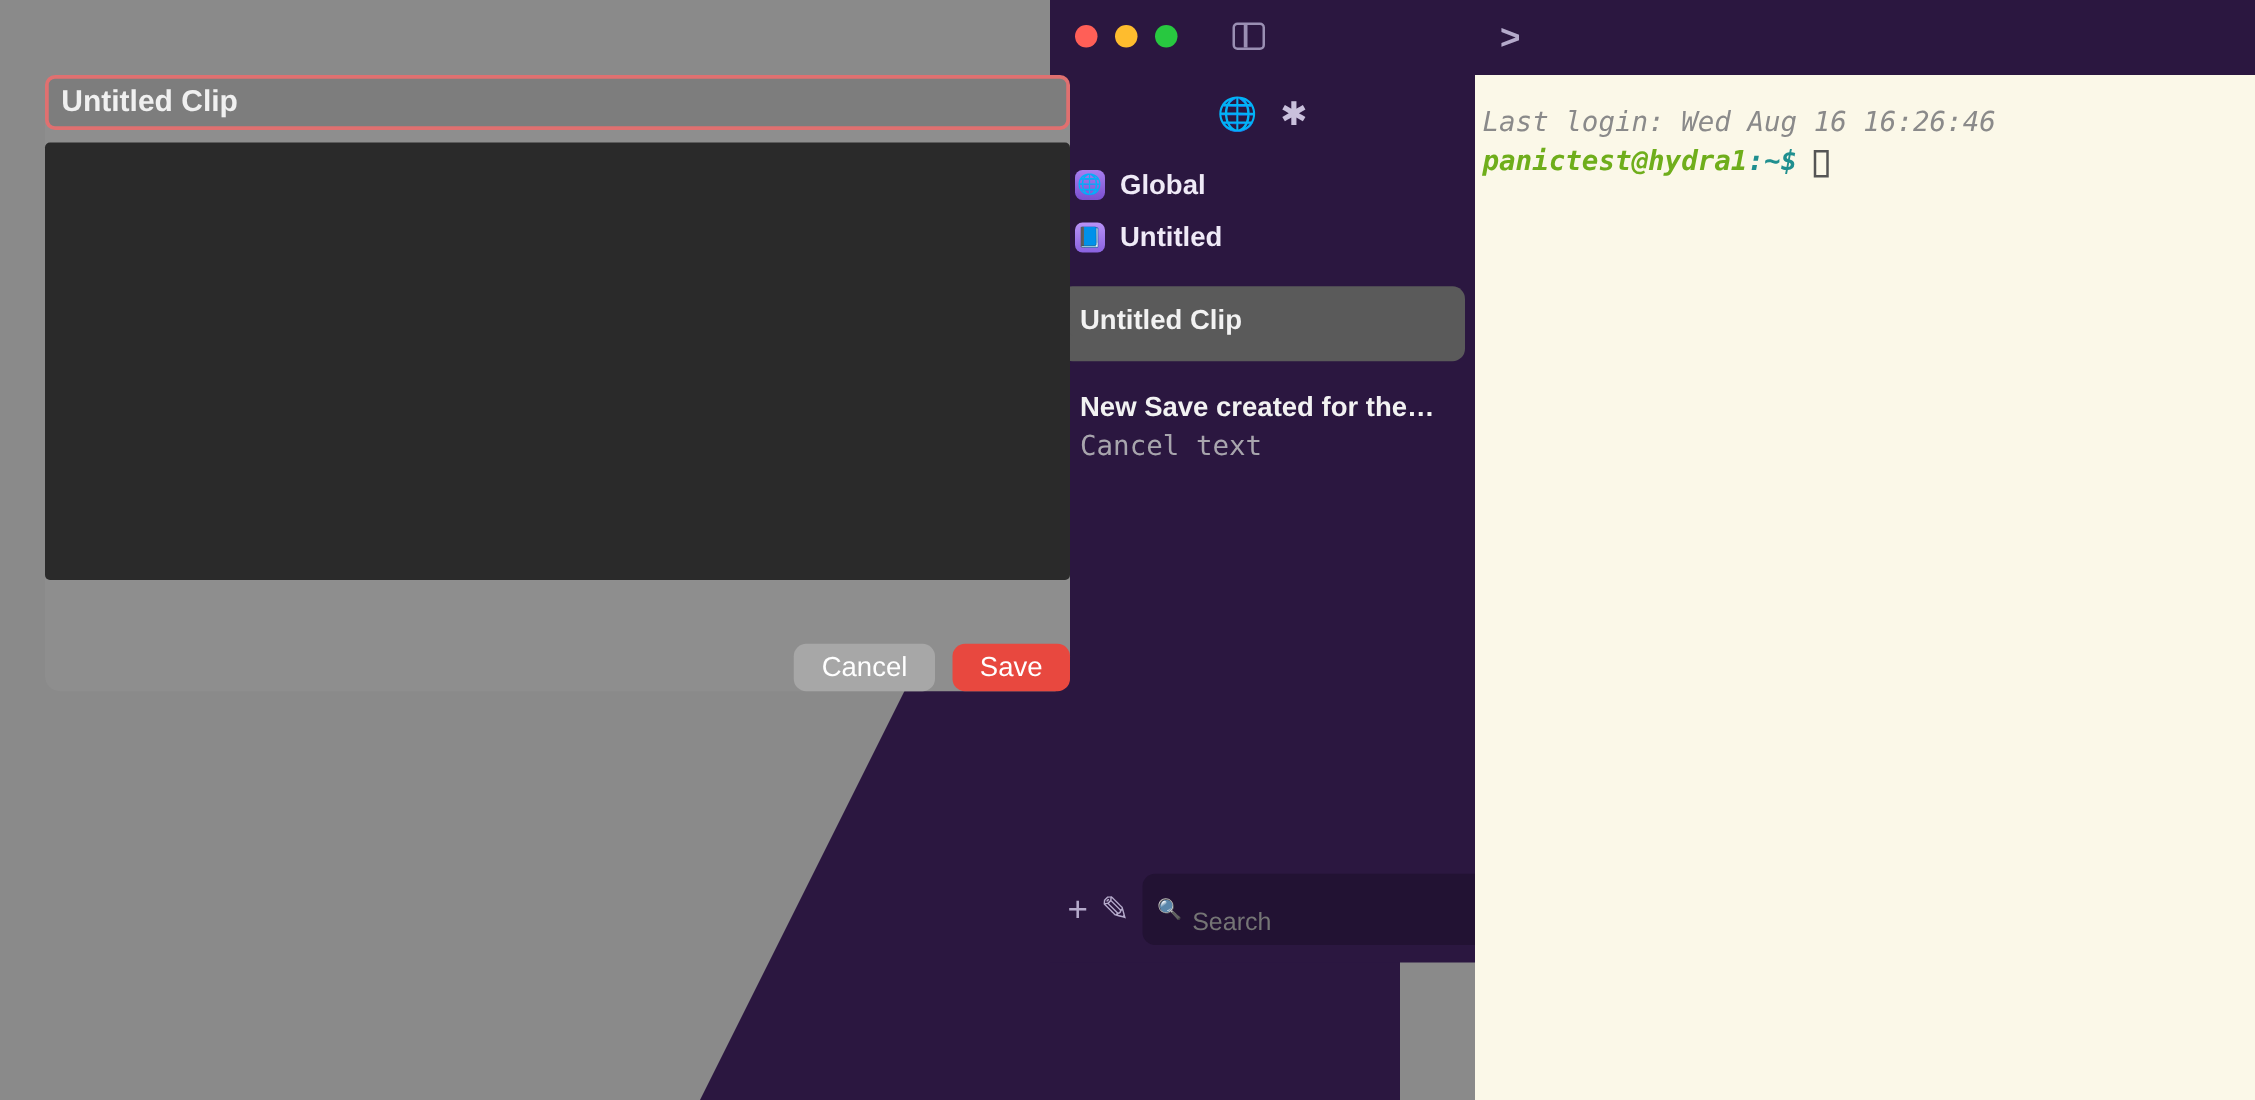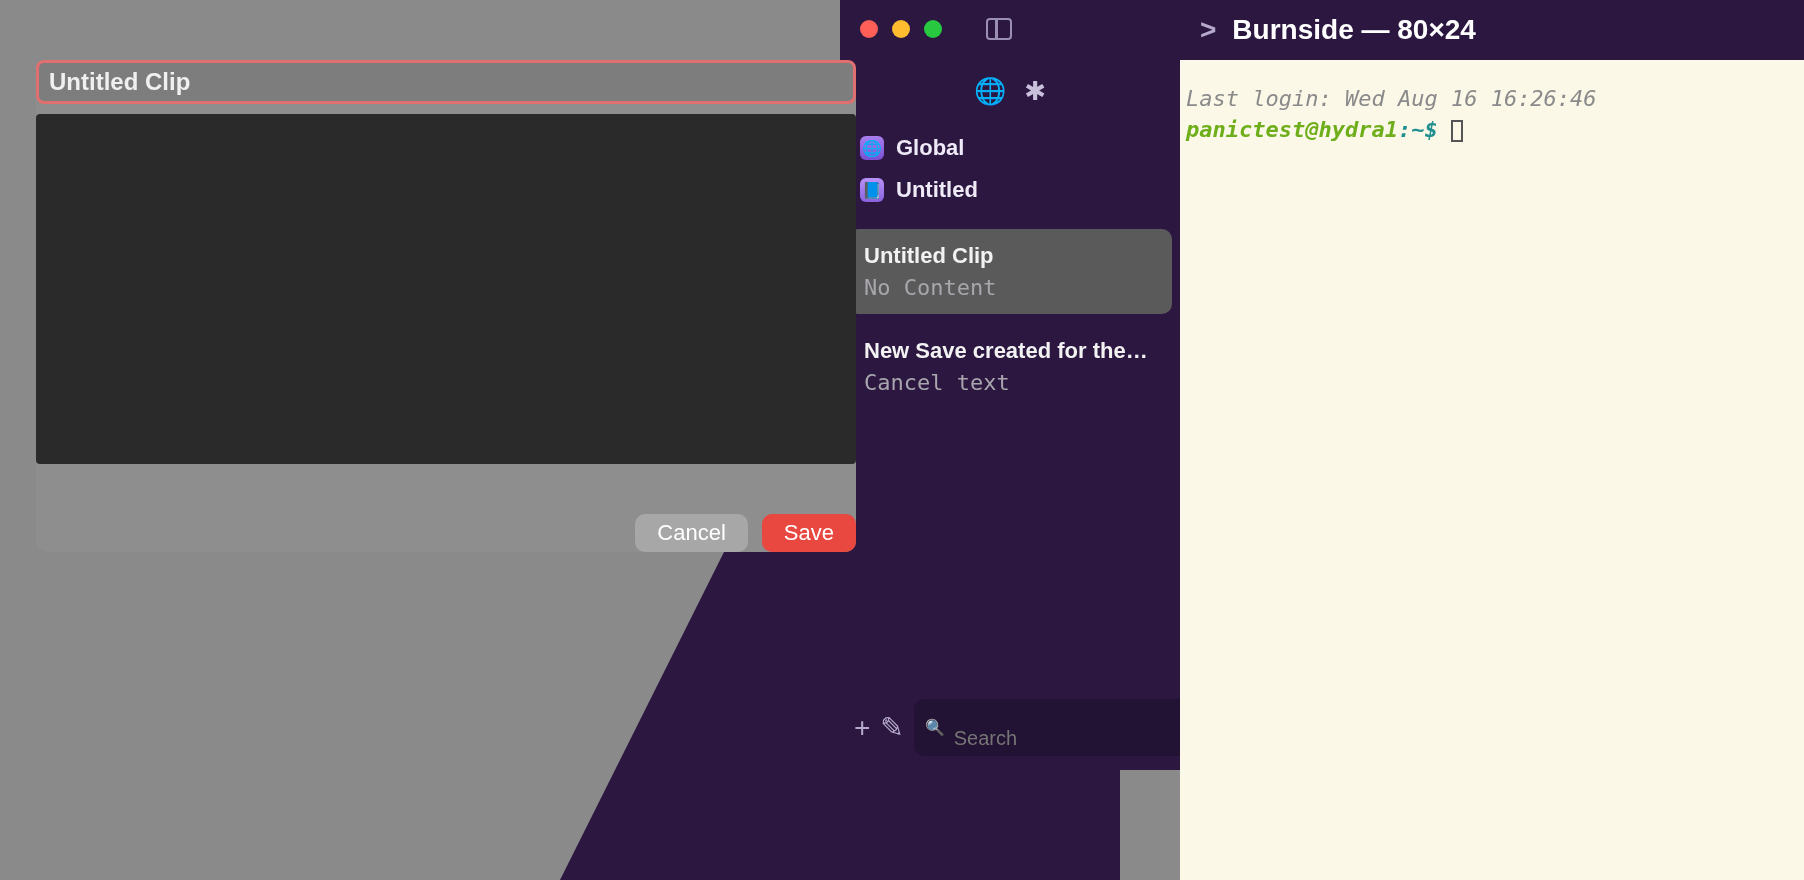"Burnside — 80×24" span { html: <span>Burnside — 80×24</span> -> none }
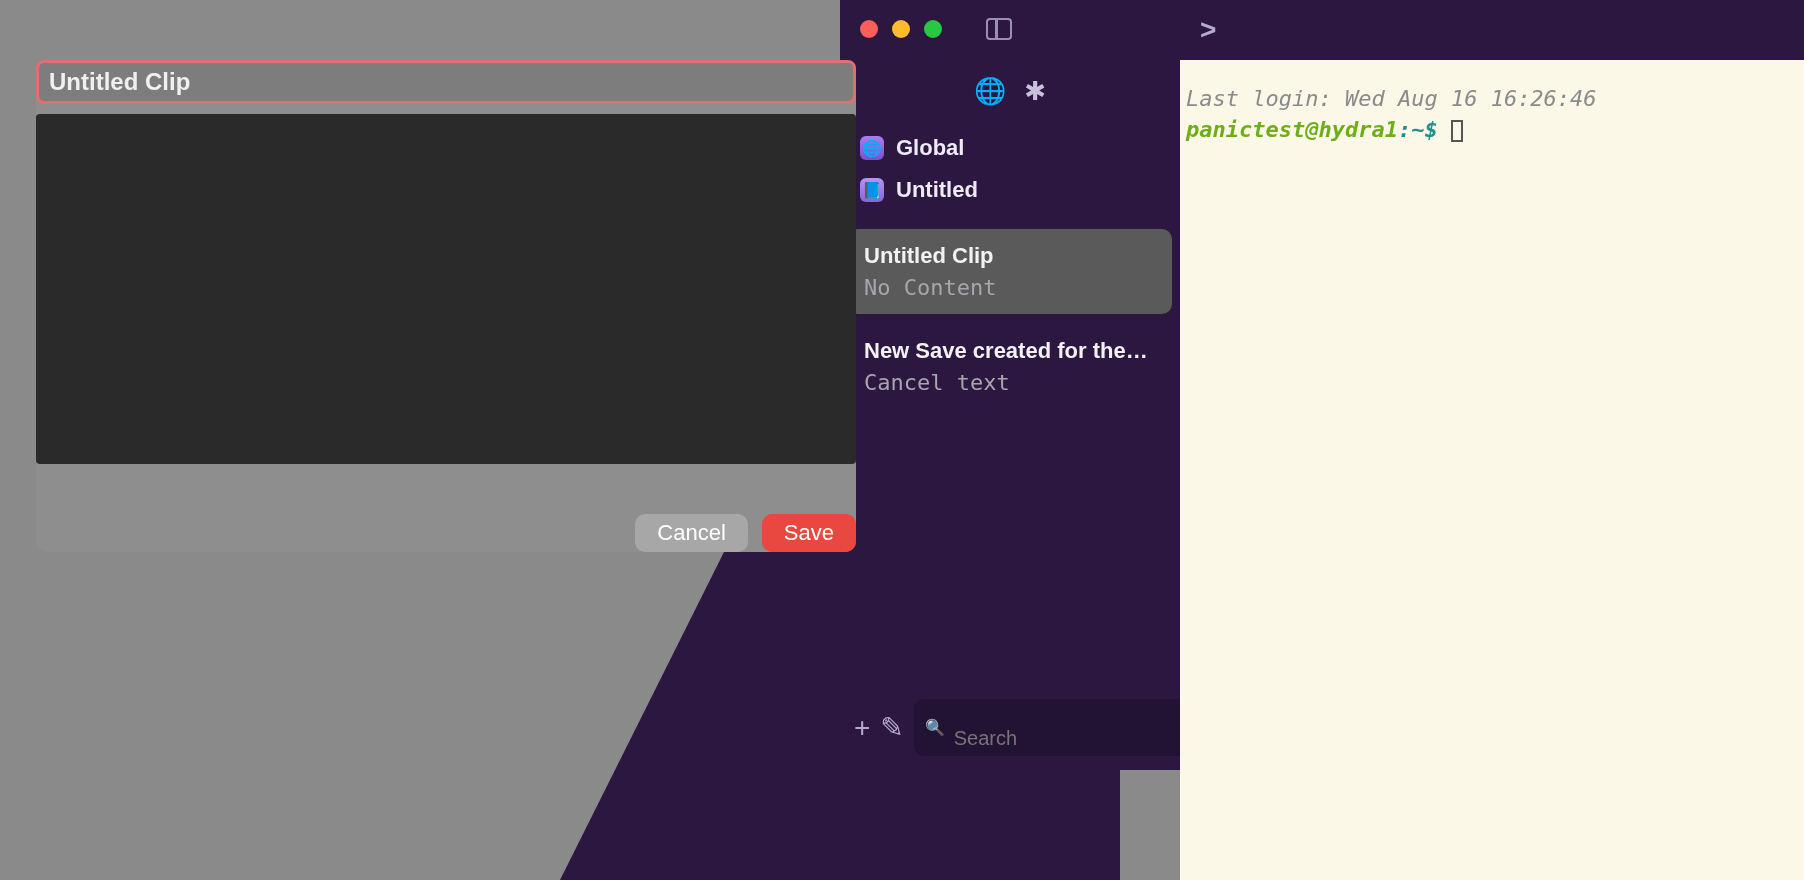"No Content" div.clip-card-sub { html: <div>No Content</div> -> none }
